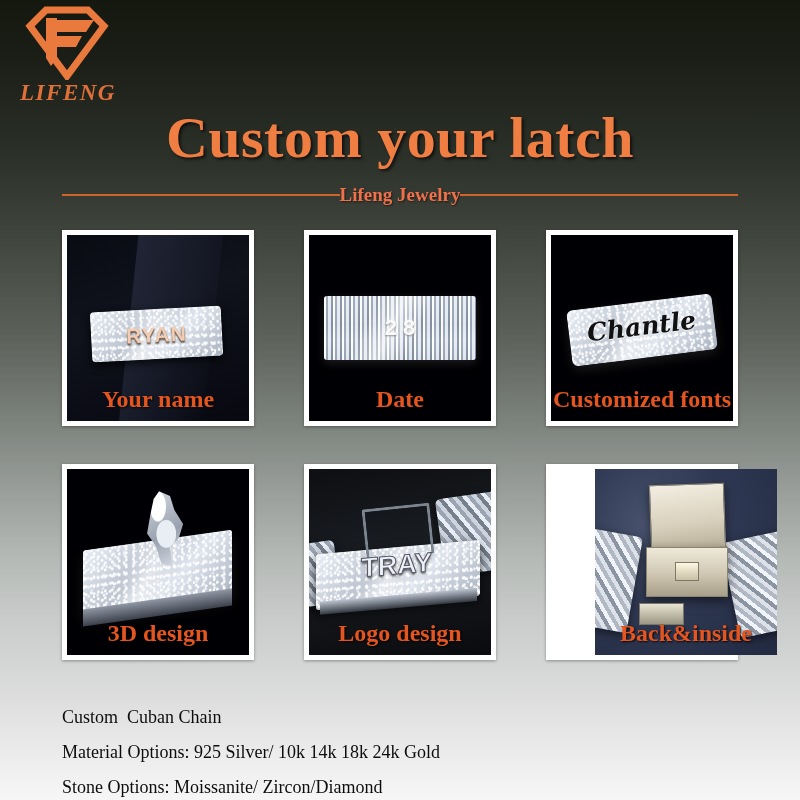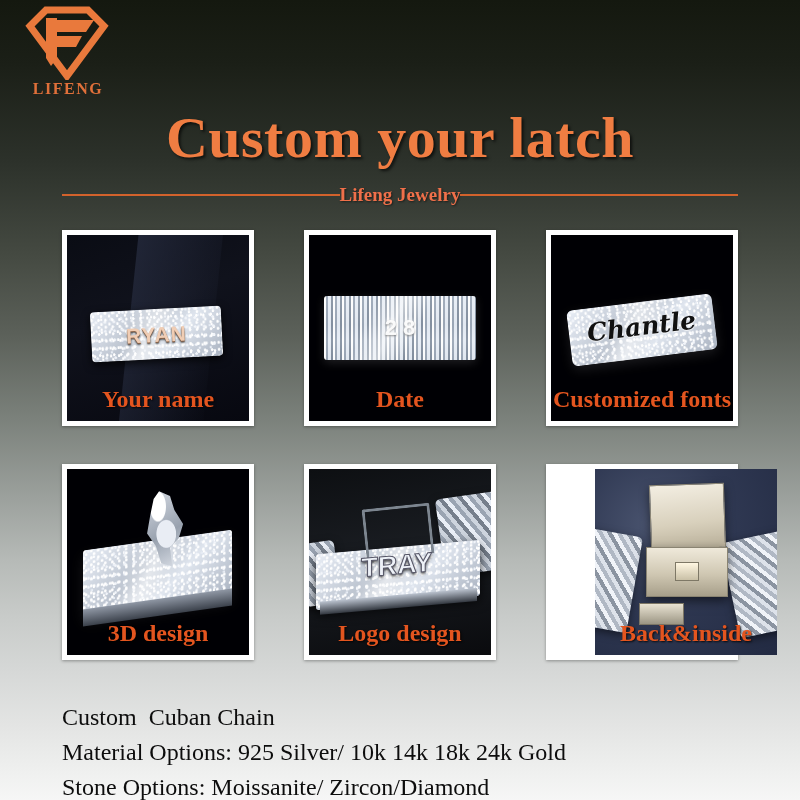"LIFENG" #logo-wordmark { font-size: 16px -> 23px; font-style: none -> italic }
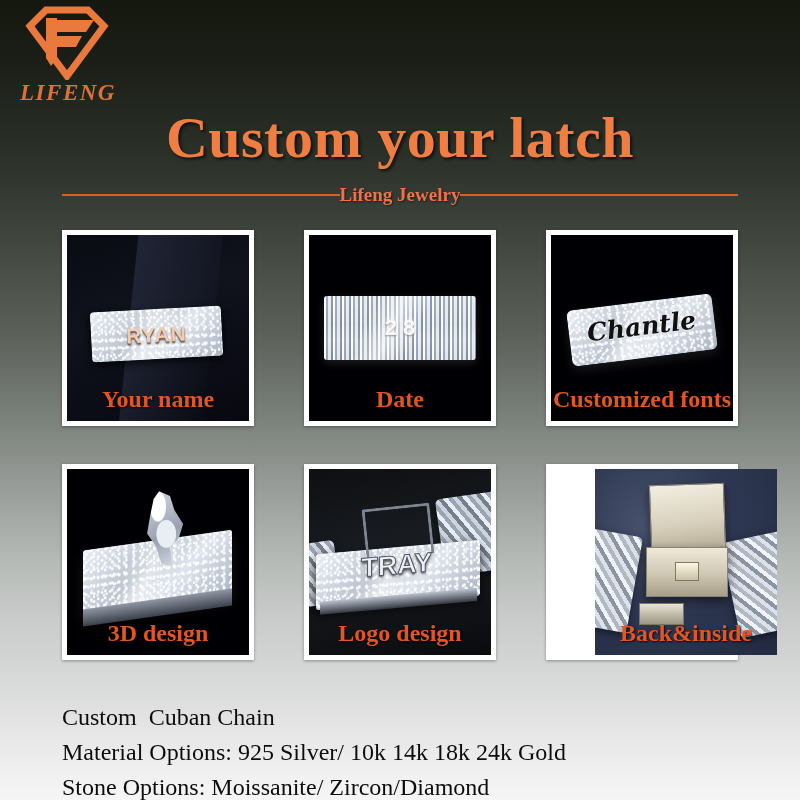"Custom Cuban Chain" .spec-line { font-size: 24px -> 18px }
